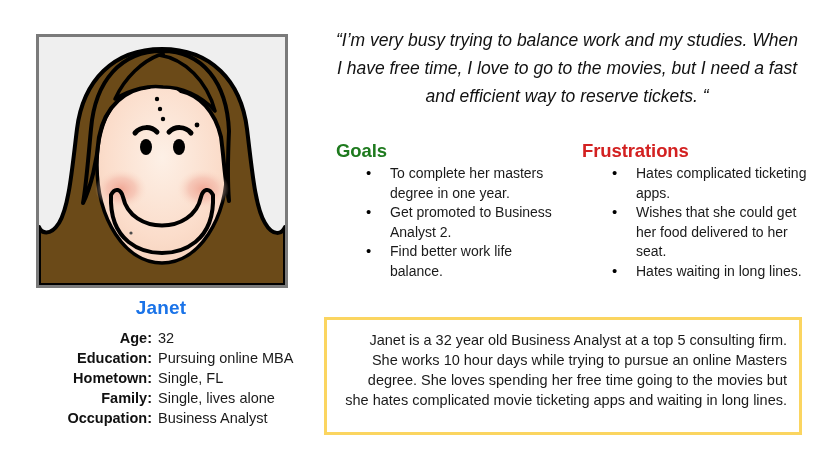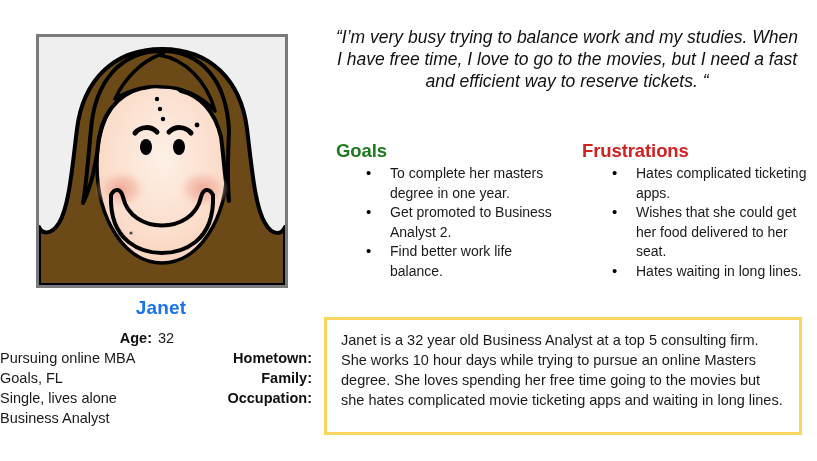"“I’m very busy trying to" #persona-quote { line-height: 22px -> 28px }
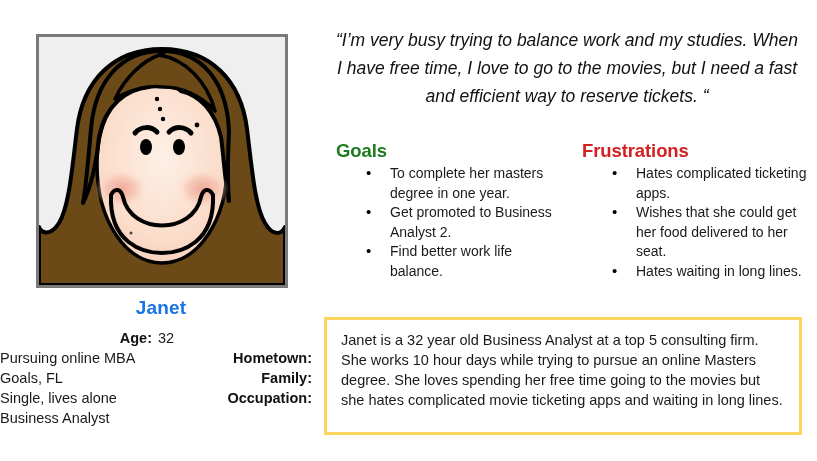"Janet is a 32 year" #bio-text { text-align: none -> right }
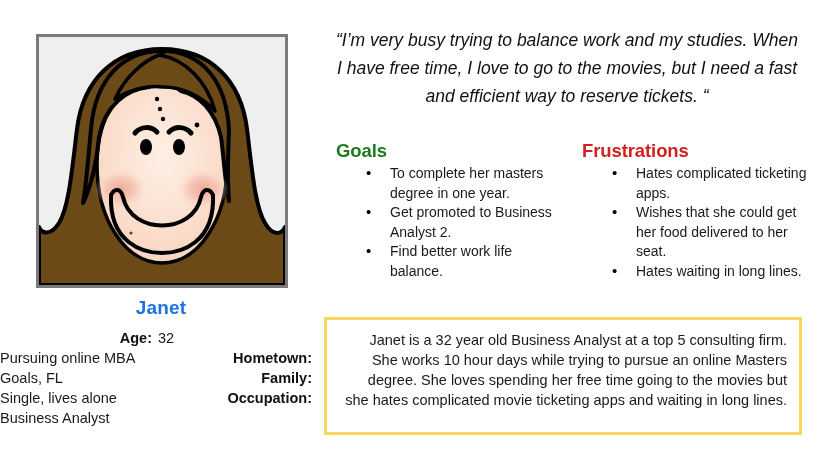"Education:" div.attr-label { html: none -> <div>Education:</div> }
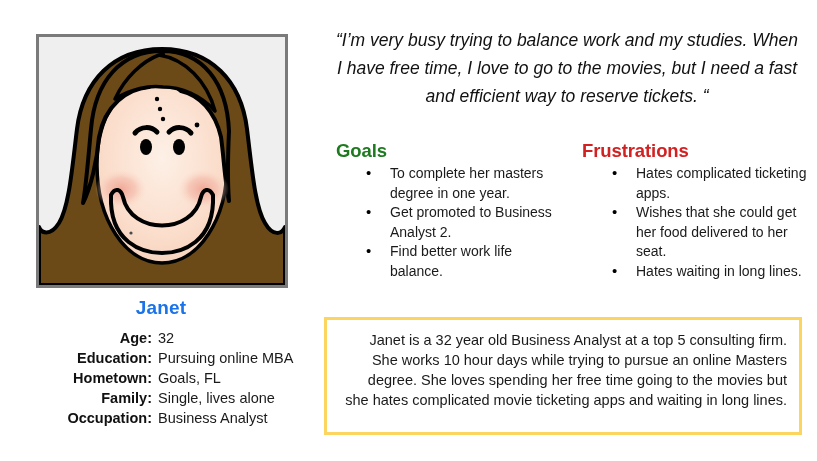"Goals, FL" div.attr-value { text: Goals -> Single }
